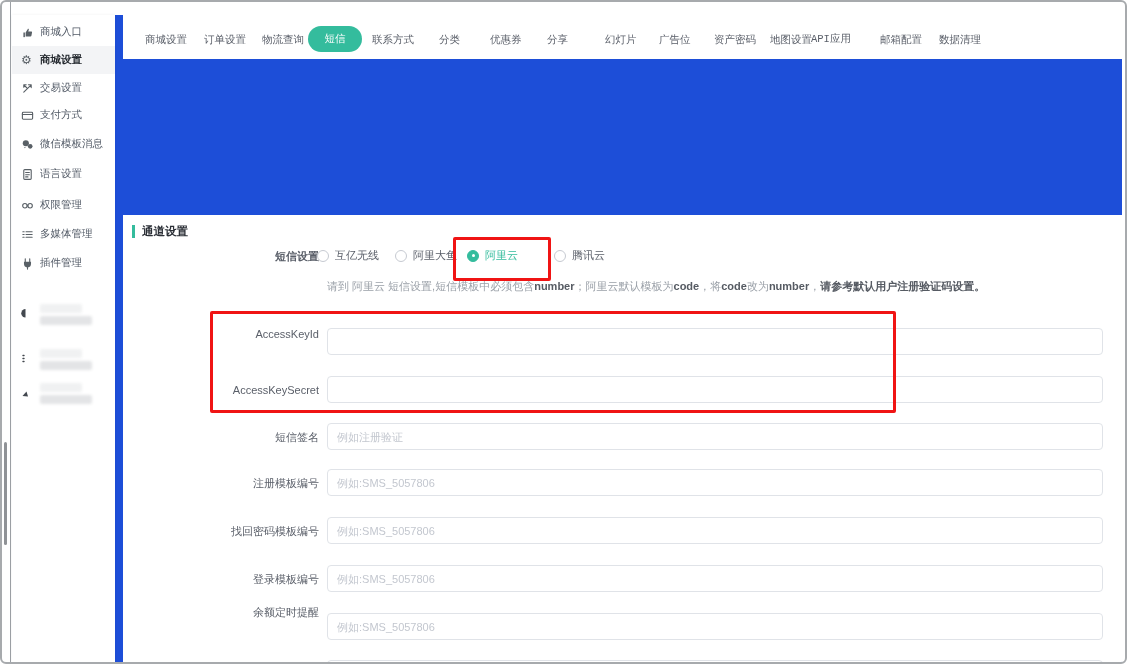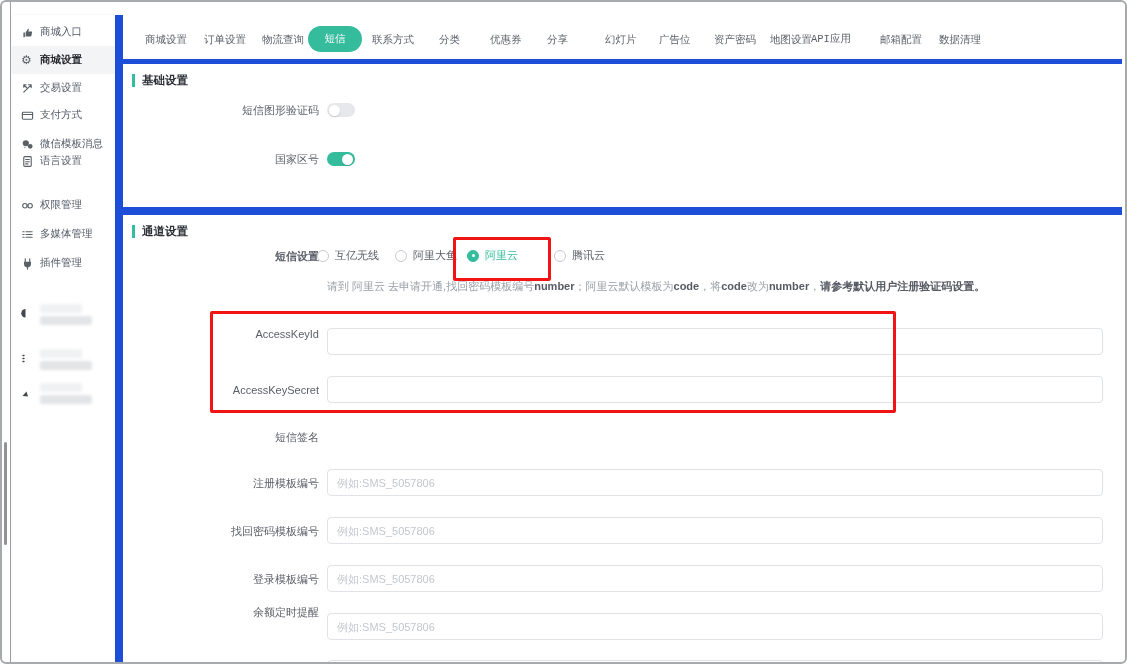"基础设置" div.card { html: <div> <div>基础设置</div> <div>短信图形验证码</div> <div> <span></span> </div> <div>国家区号</div> <div> <span></span> </div> </div> -> none }
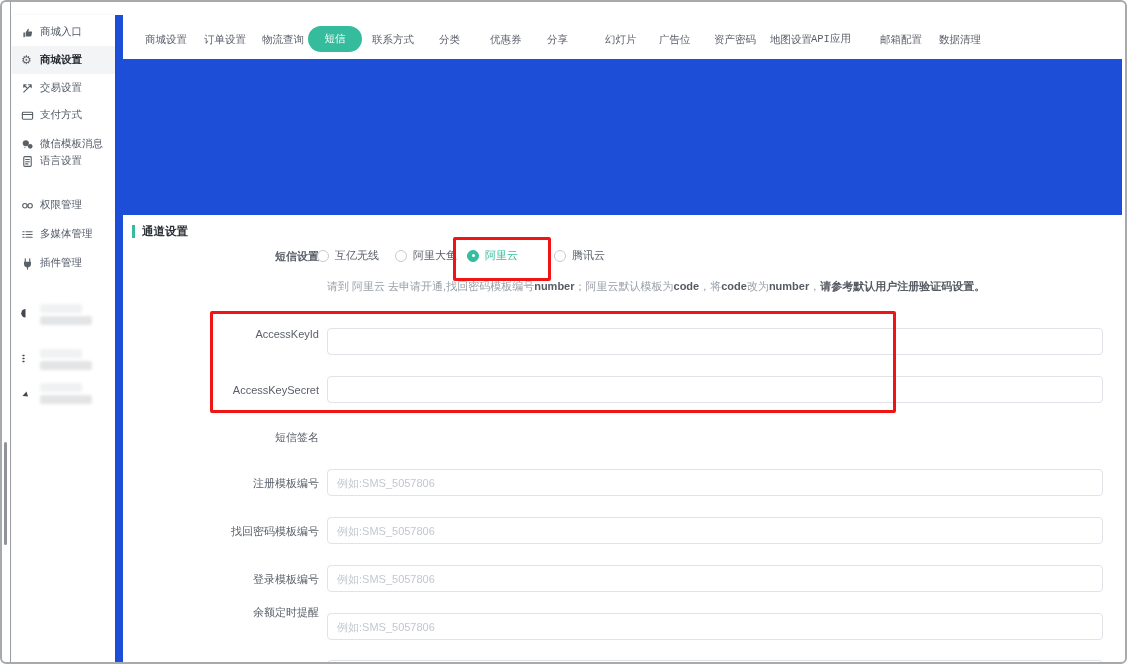"语言设置" div.side-item { top: 132px -> 145px }
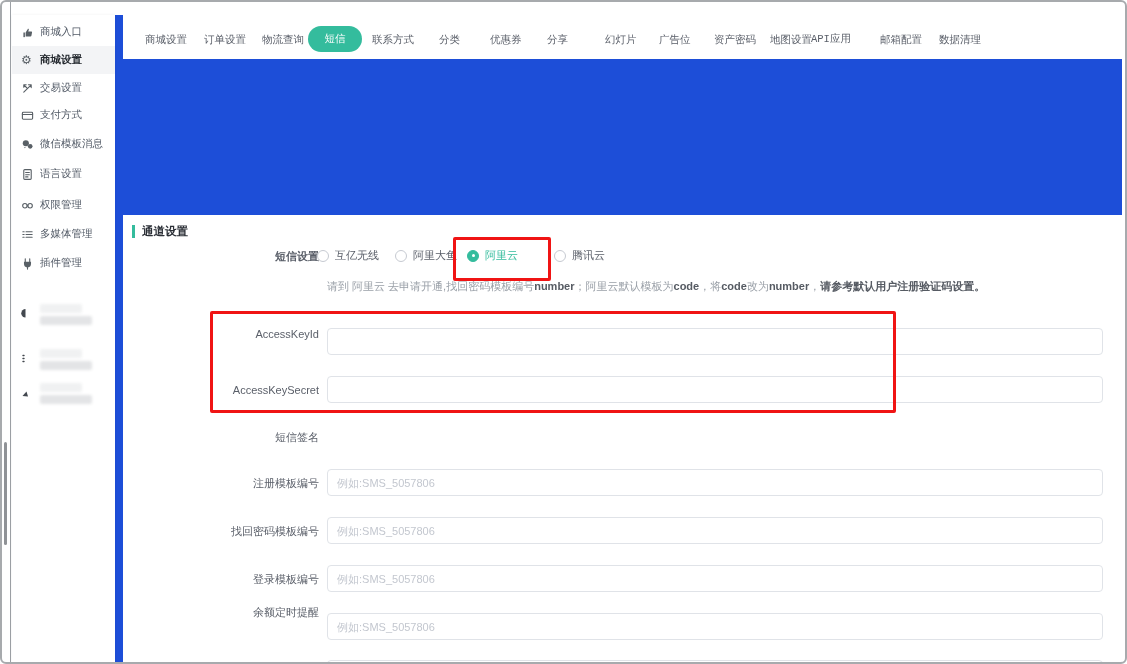"请到 阿里云 去申请开通,找回密码模板编号" span { text: 去申请开通,找回密码模板编号 -> 短信设置,短信模板中必须包含 }
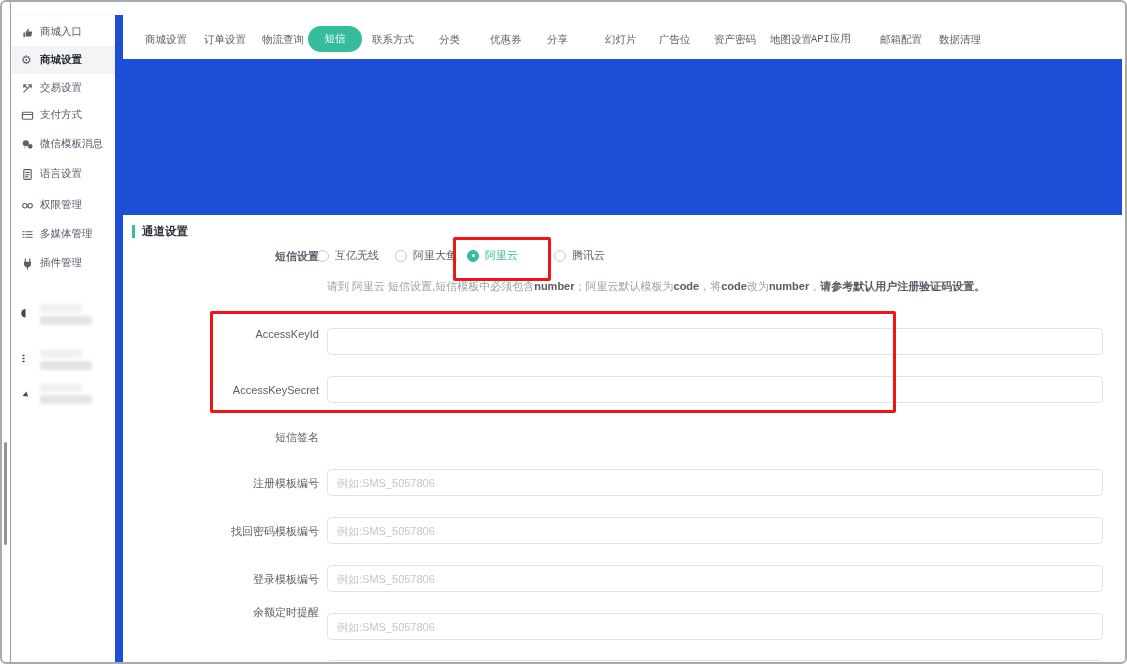"例如注册验证" input.f-input { html: none -> <input> }
